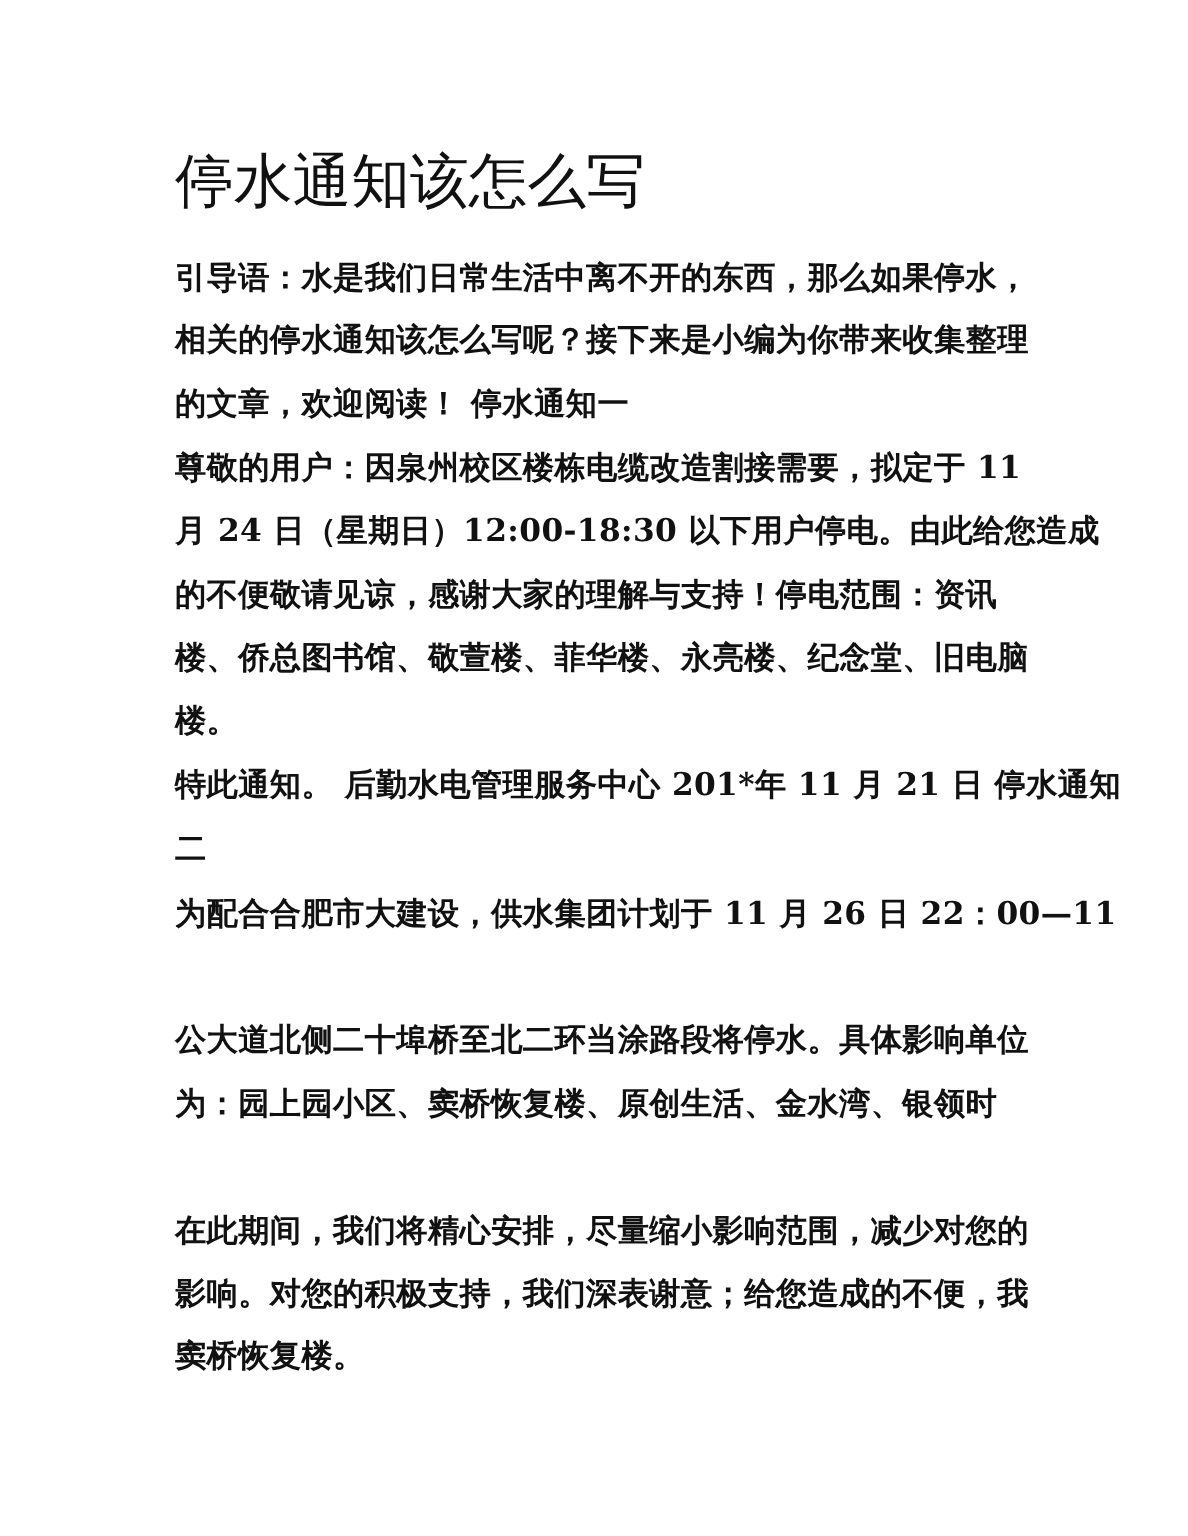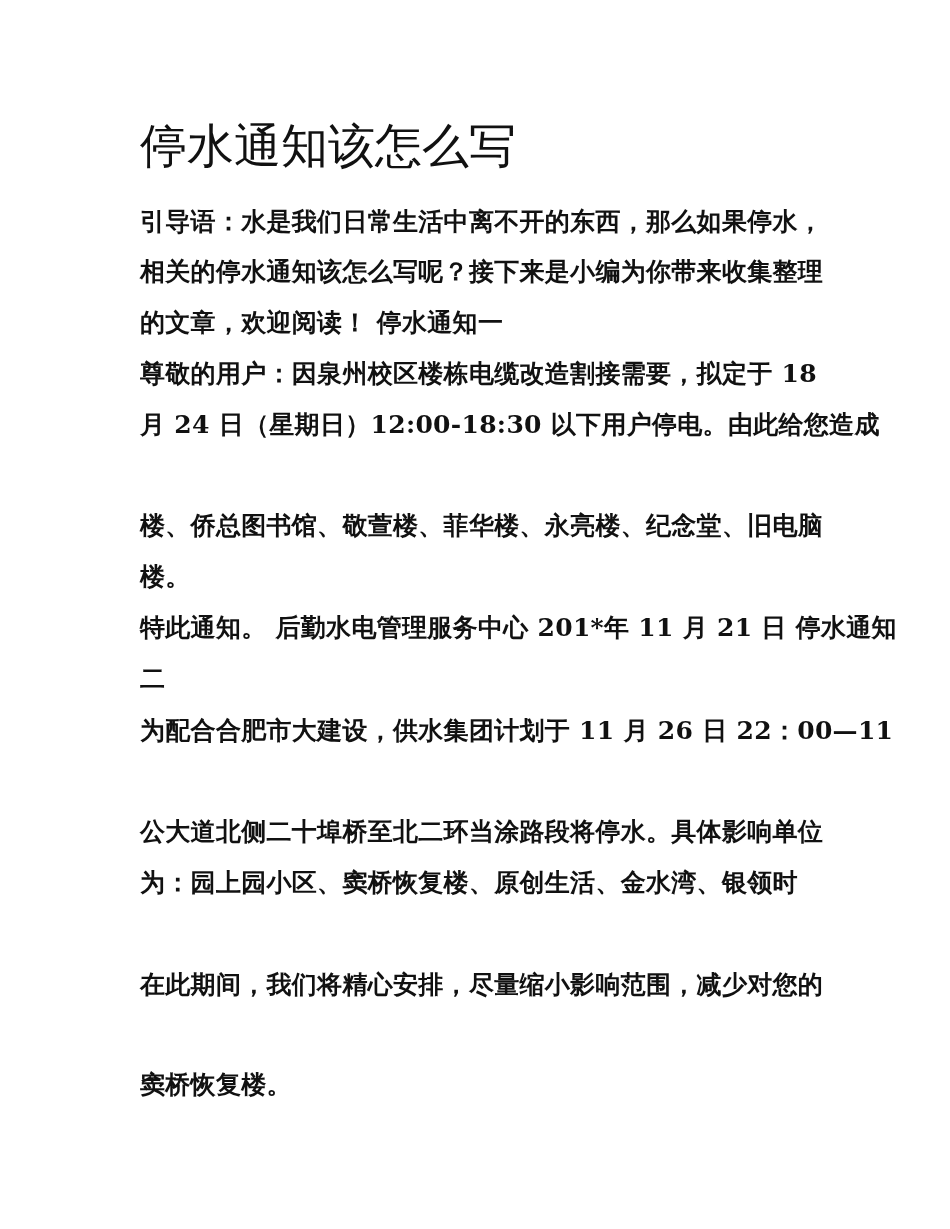"尊敬的用户：因泉州校区楼栋电缆改造割接需要，拟定于 18" div.line { text: 18 -> 11 }
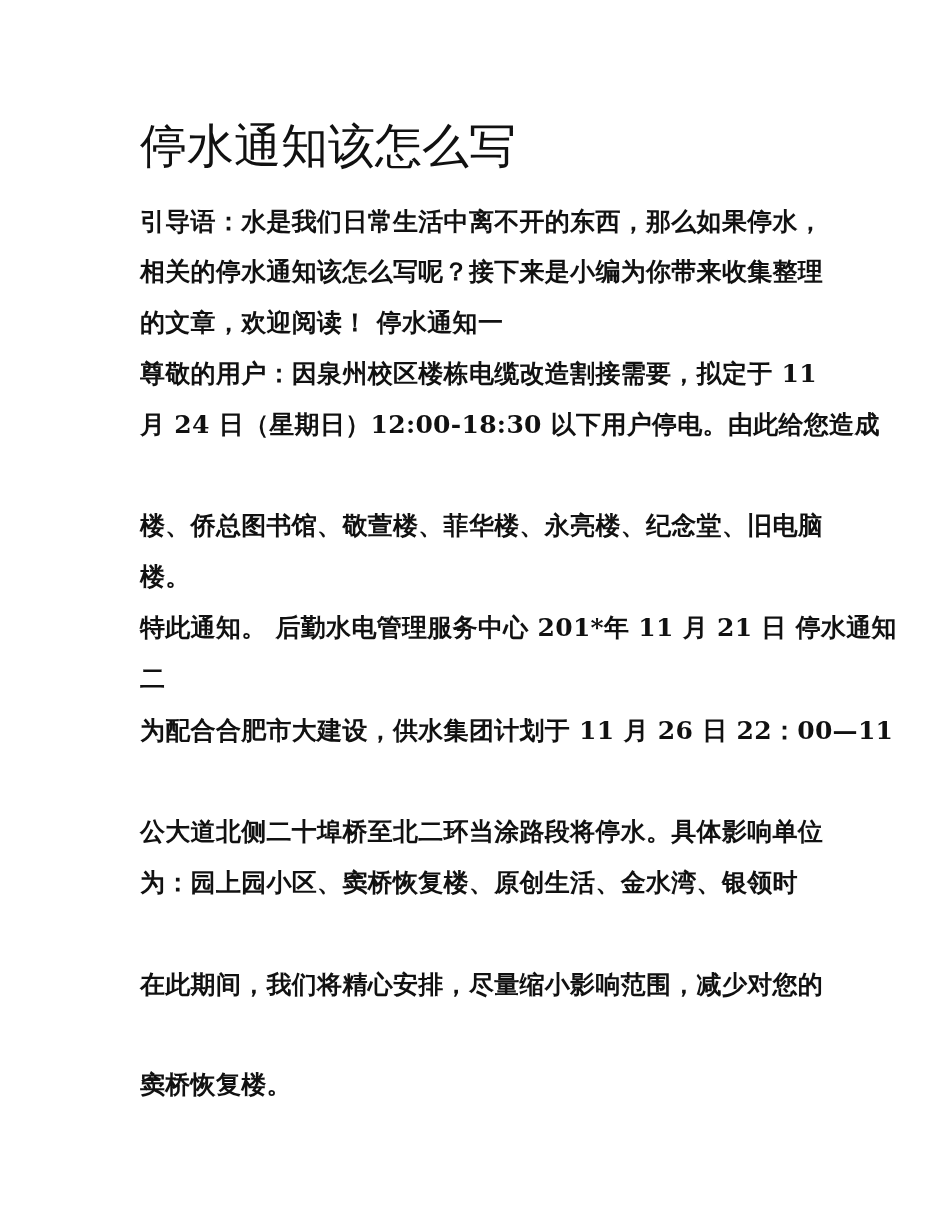"的不便敬请见谅，感谢大家的理解与支持！停电范围：资讯" div.line { html: none -> <div>的不便敬请见谅，感谢大家的理解与支持！停电范围：资讯</div> }
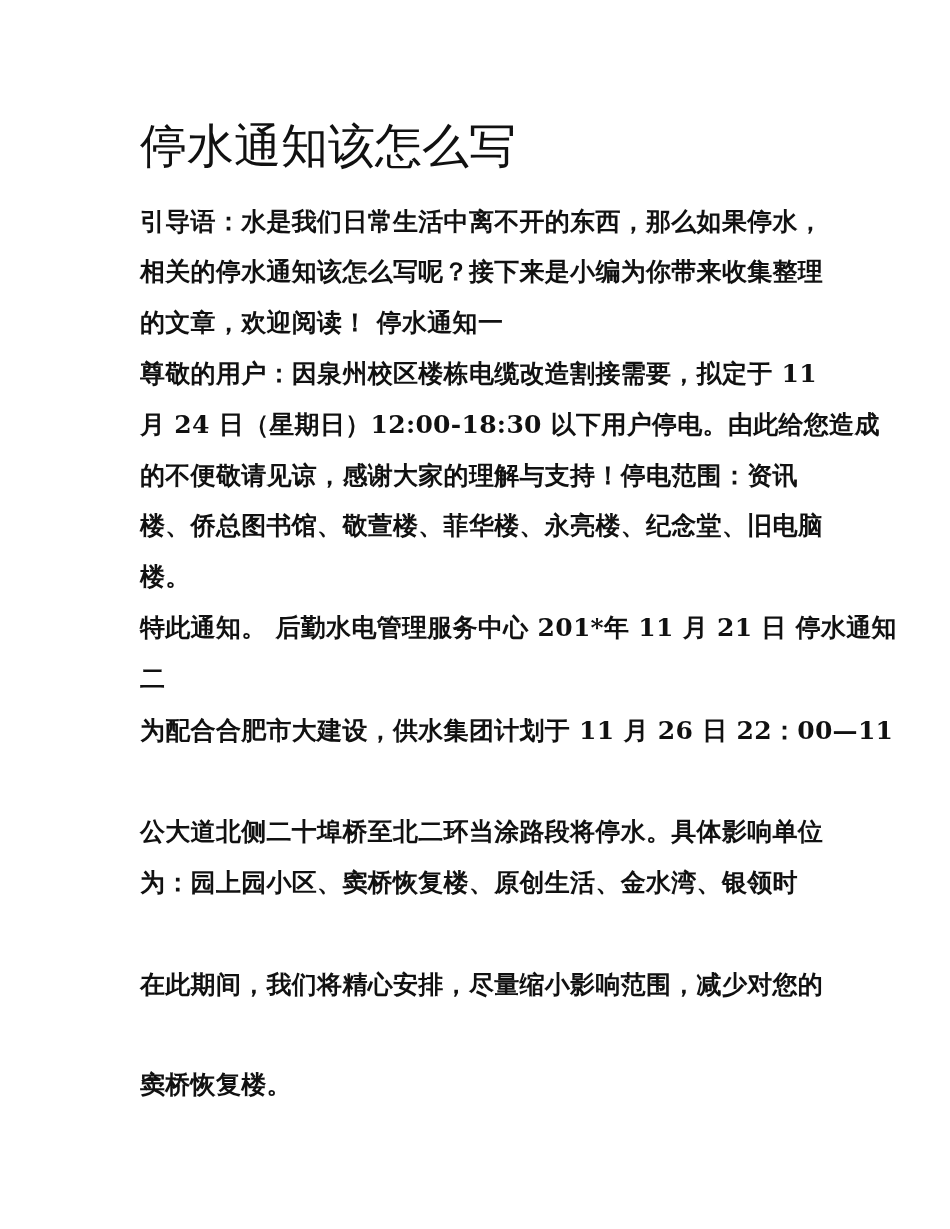"影响。对您的积极支持，我们深表谢意；给您造成的不便，我" div.line { html: none -> <div>影响。对您的积极支持，我们深表谢意；给您造成的不便，我</div> }
